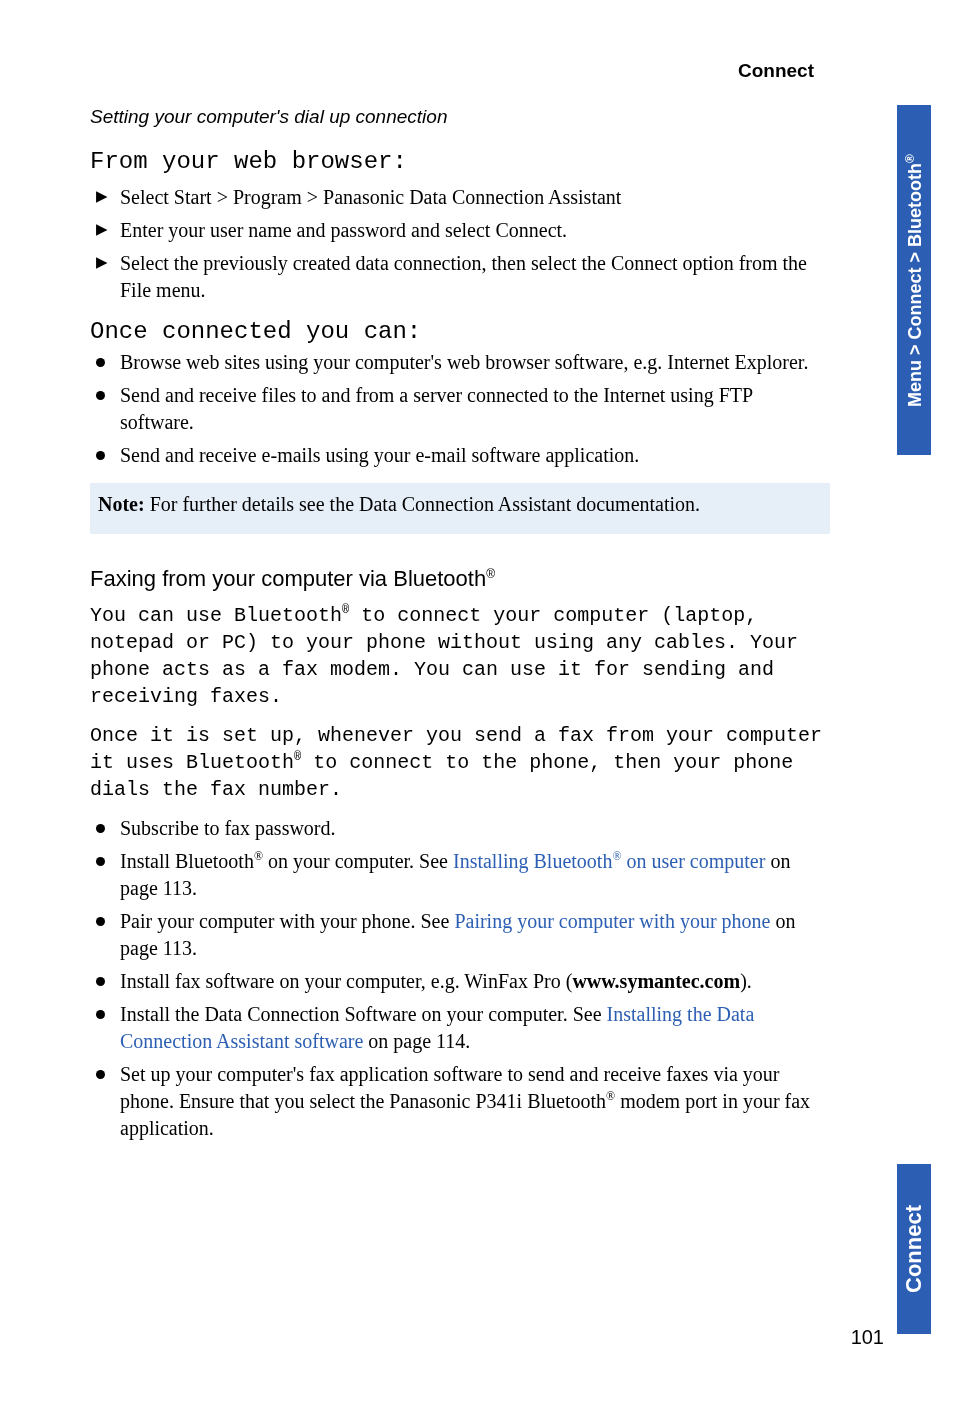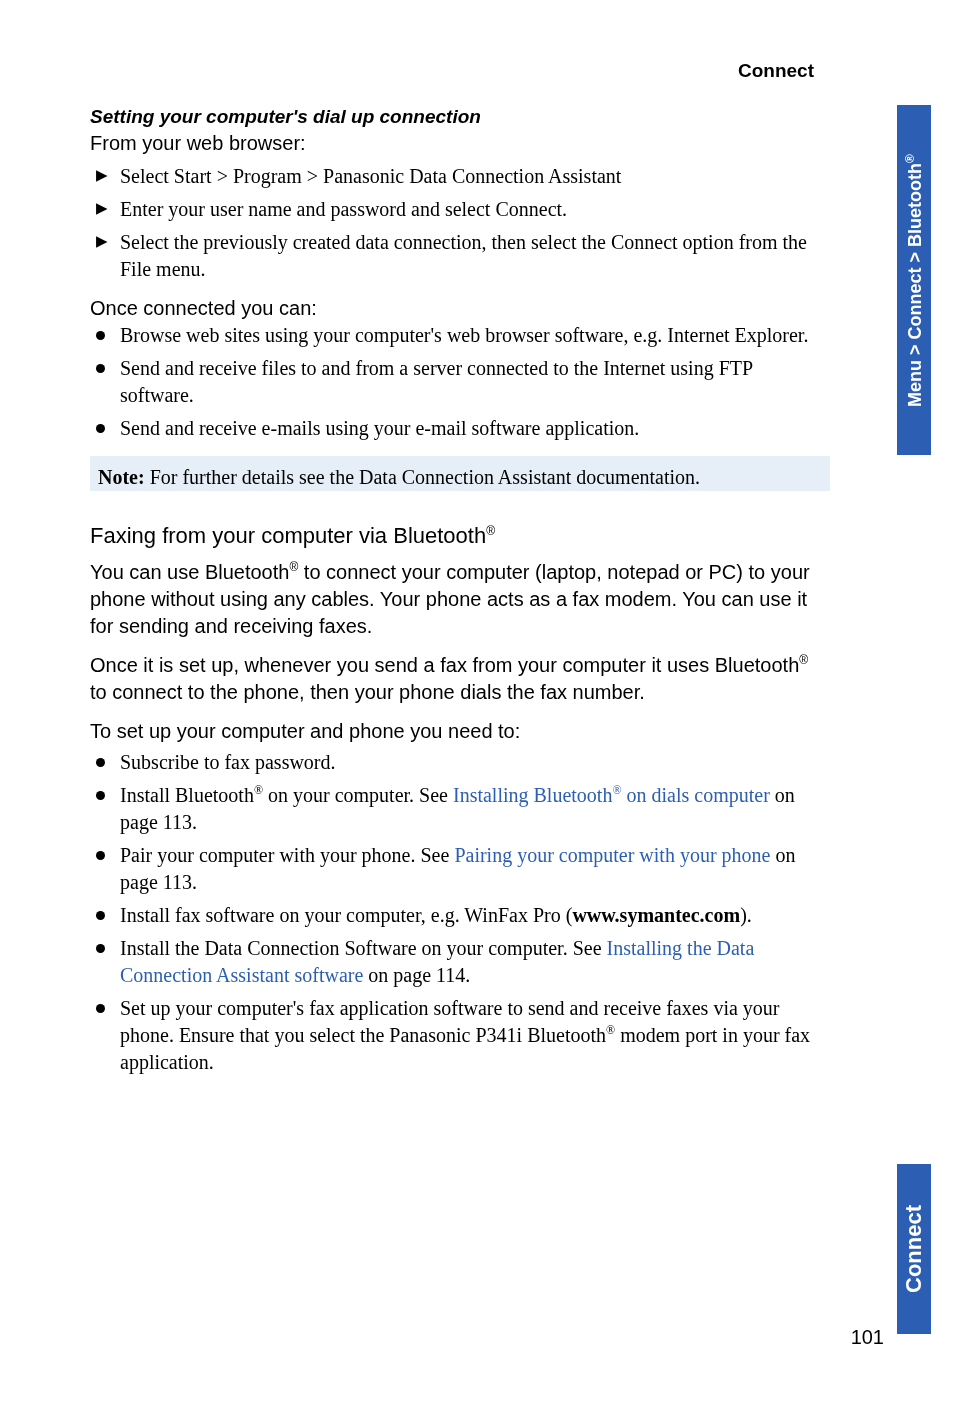"Setting your computer's dial up" .subheading-italic { font-weight: bold -> none; margin-bottom: 2px -> 18px }
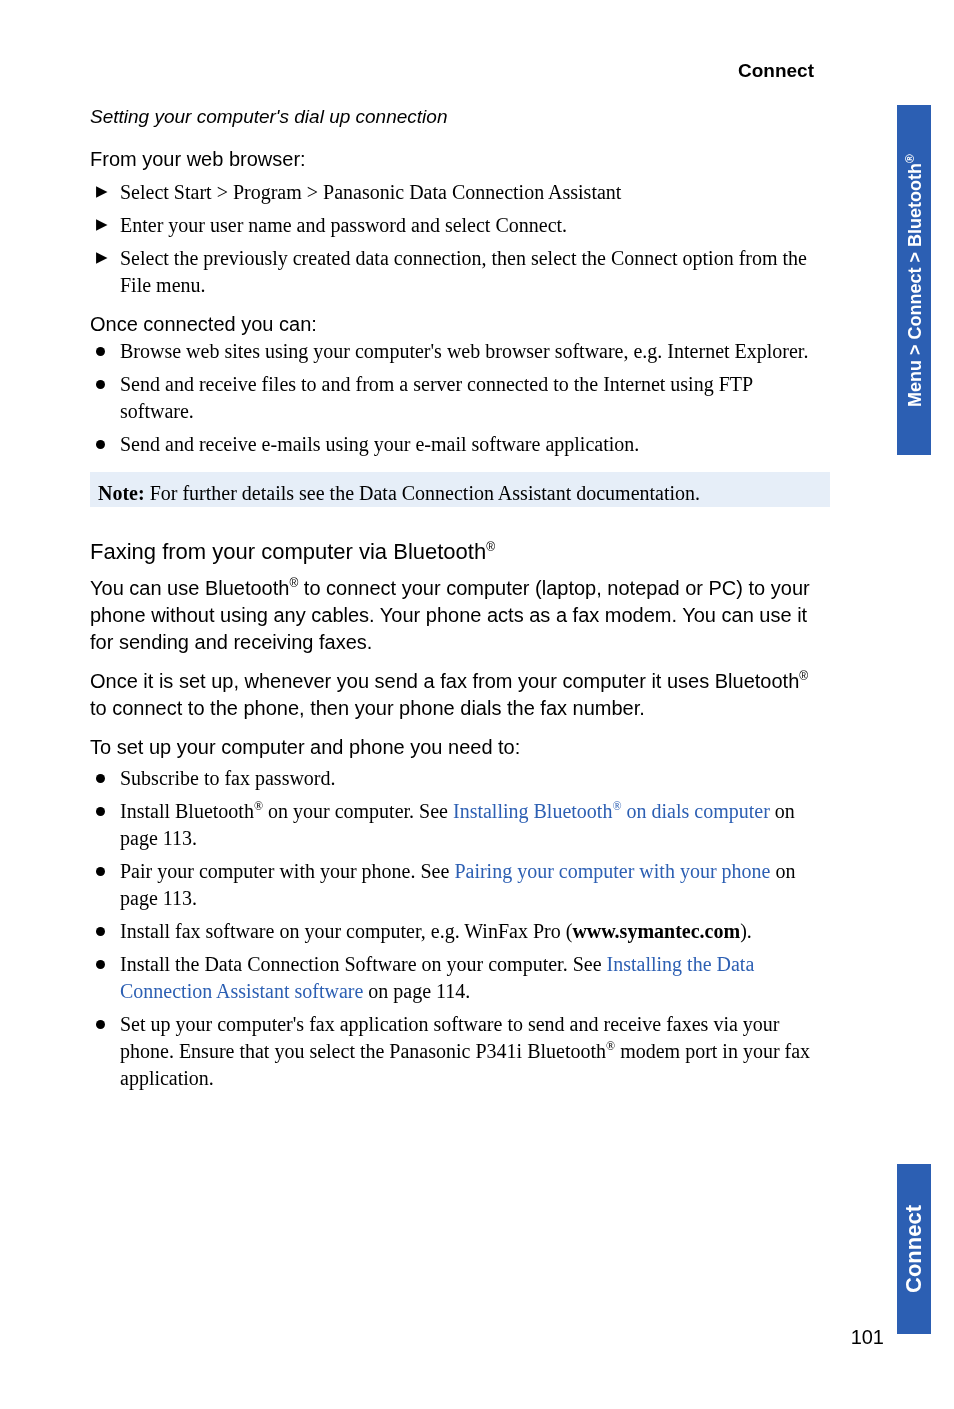"From your web browser:" .body-text { font-family: Liberation Sans, sans-serif -> Liberation Mono, monospace; font-size: 20px -> 24px }
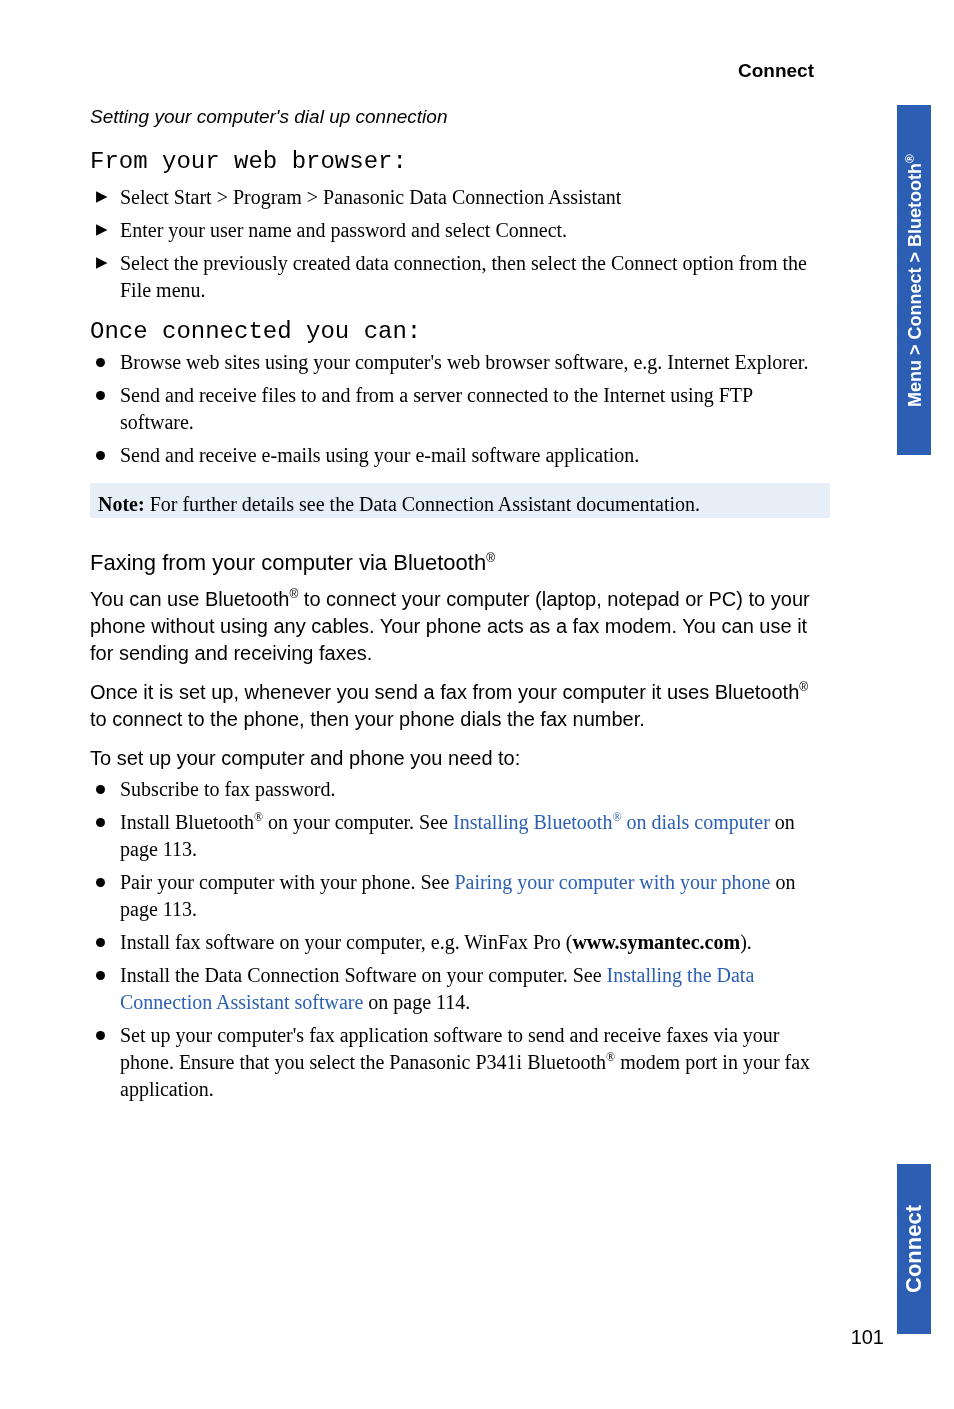"Note: For further details see" .note-box { padding: 10px 8px 2px 8px -> 10px 8px 18px 8px }
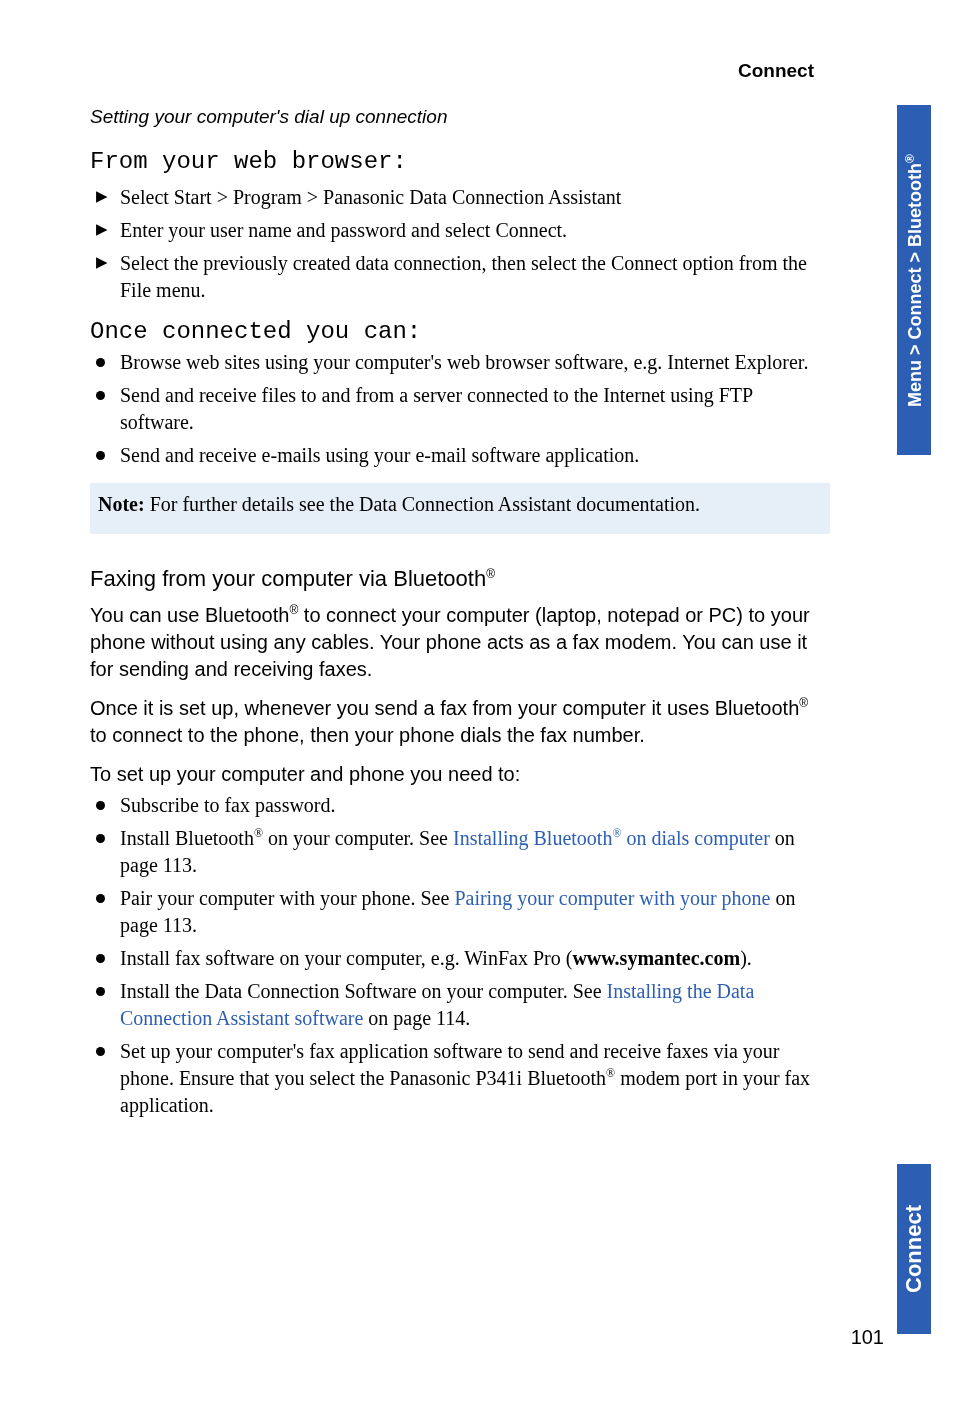"You can use Bluetooth® to" .para { font-family: Liberation Sans, sans-serif -> Liberation Mono, monospace }
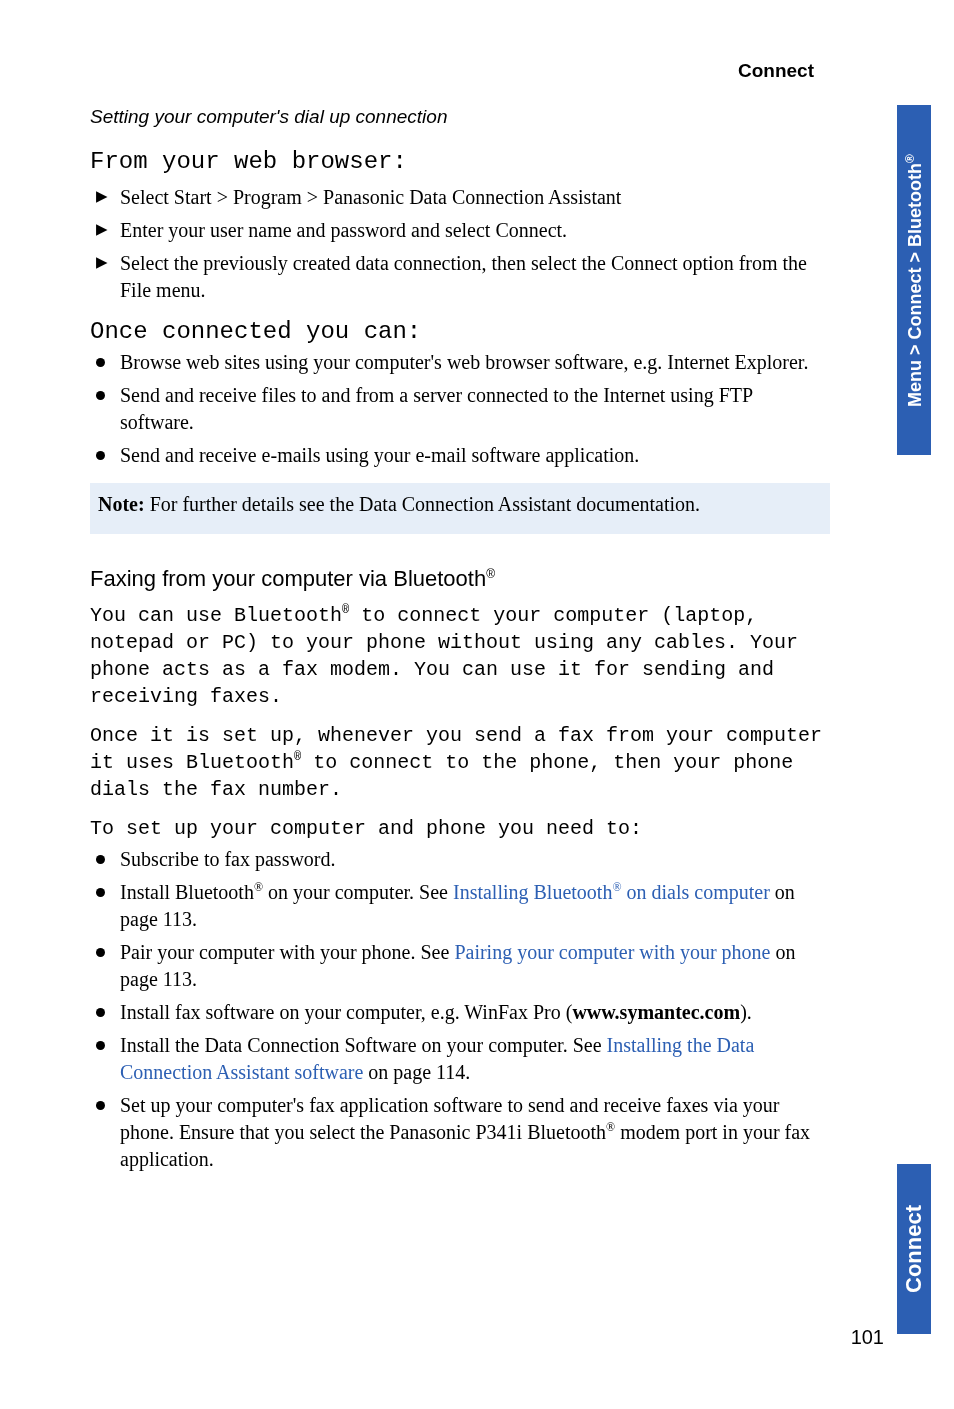"To set up your computer" div.para { html: <div>To set up your computer and phone you need to:</div> -> none }
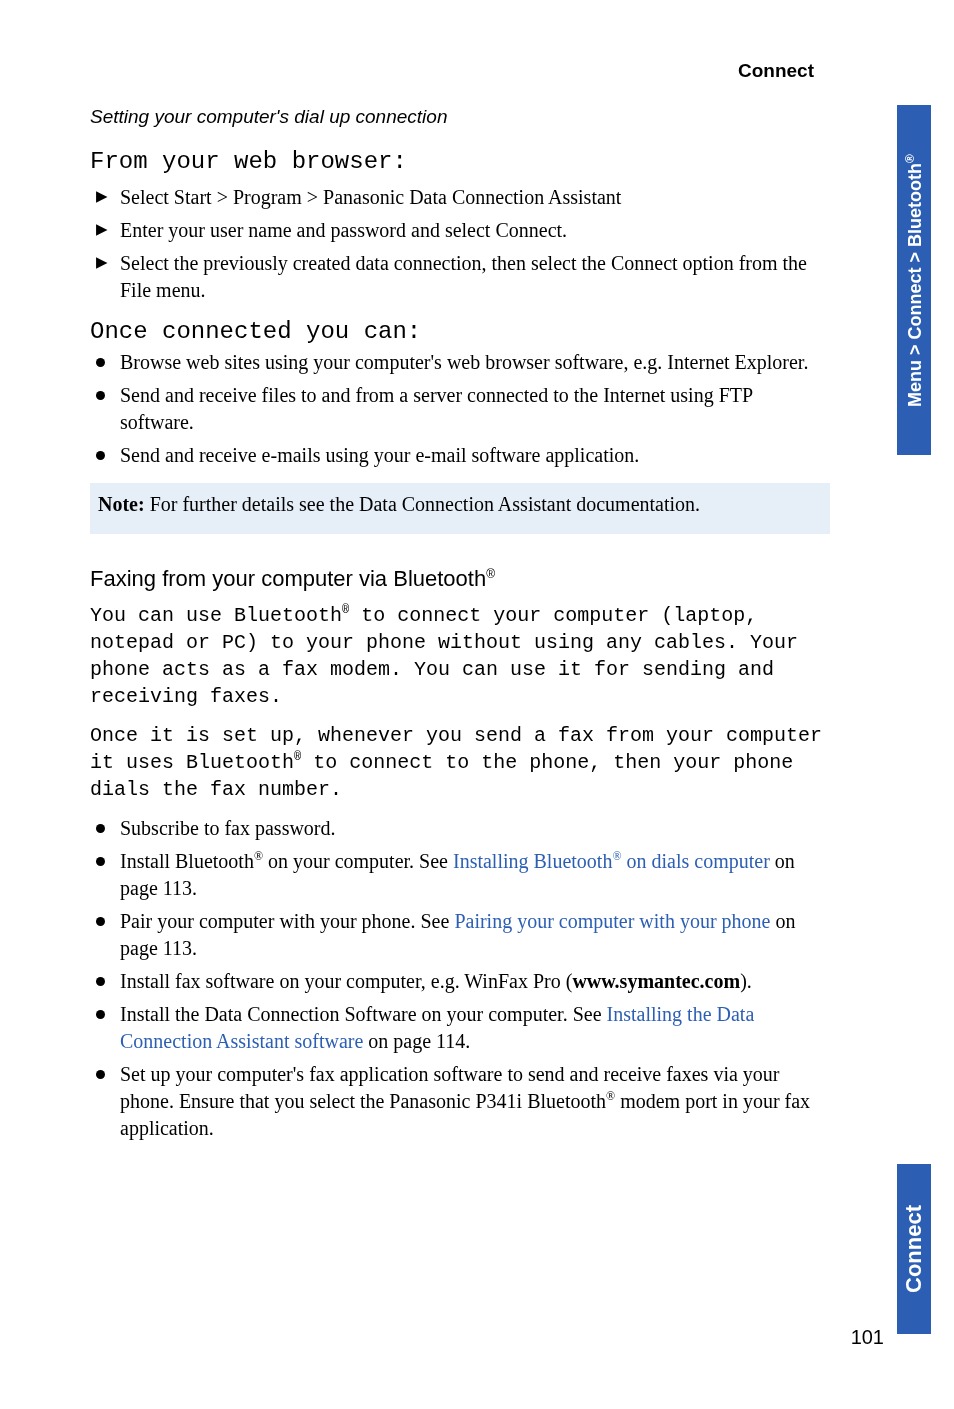"on dials computer" span { text: dials -> user }
